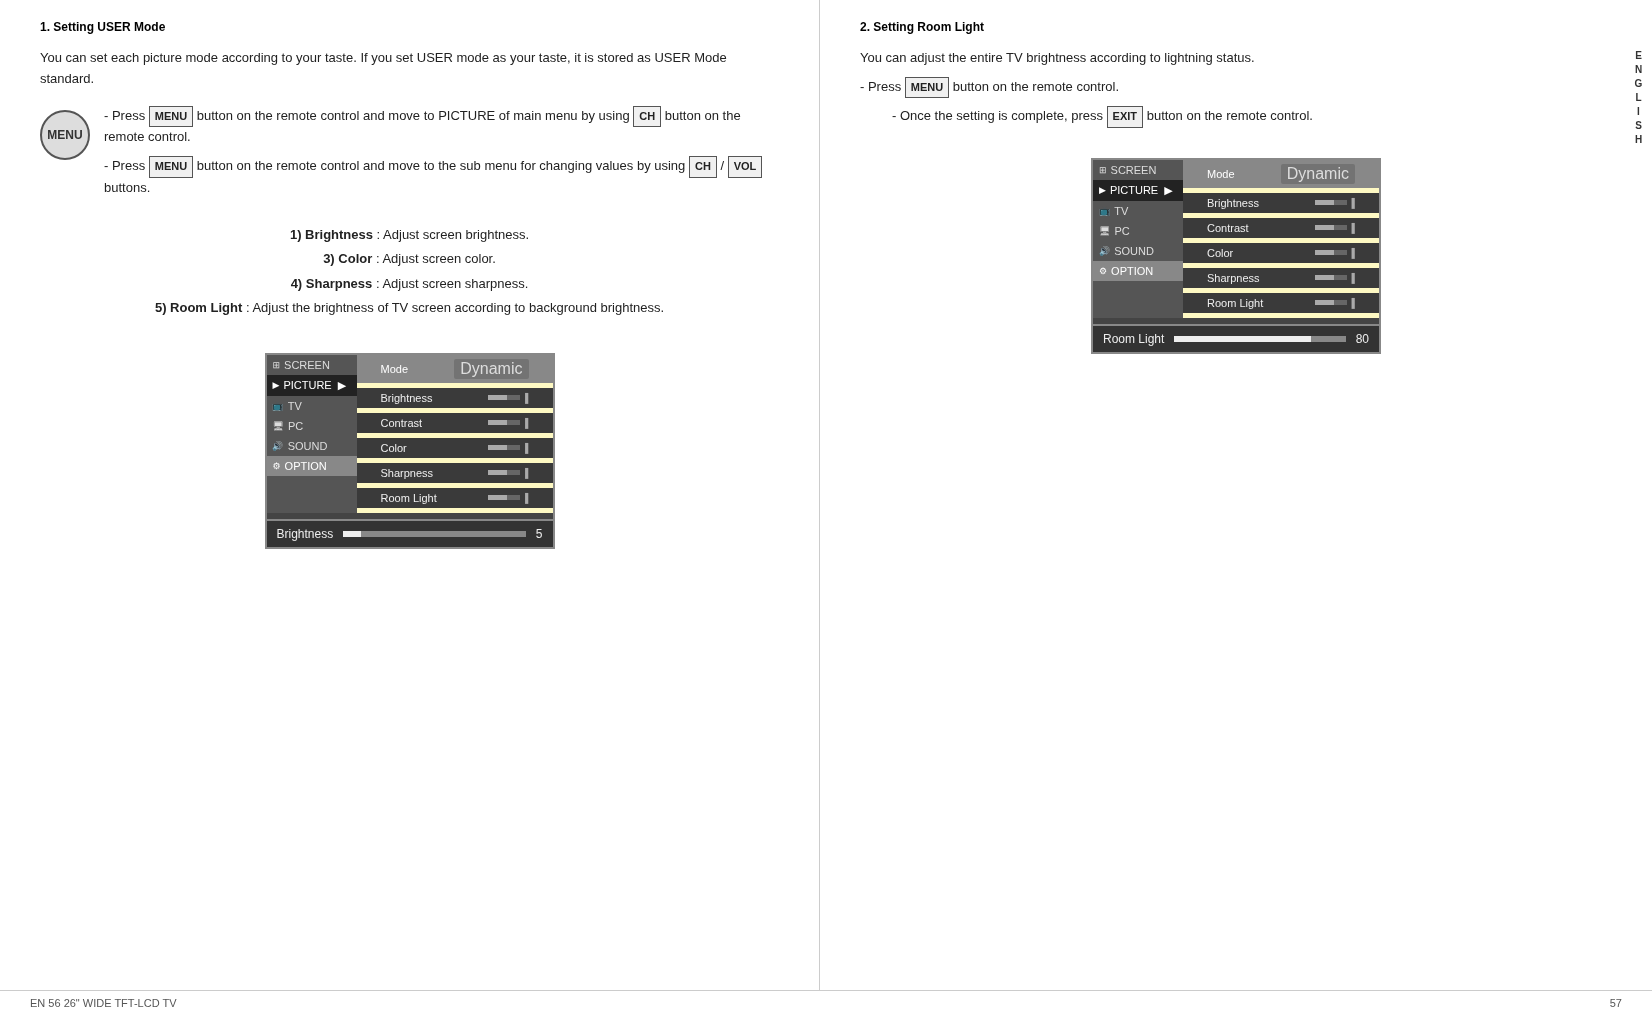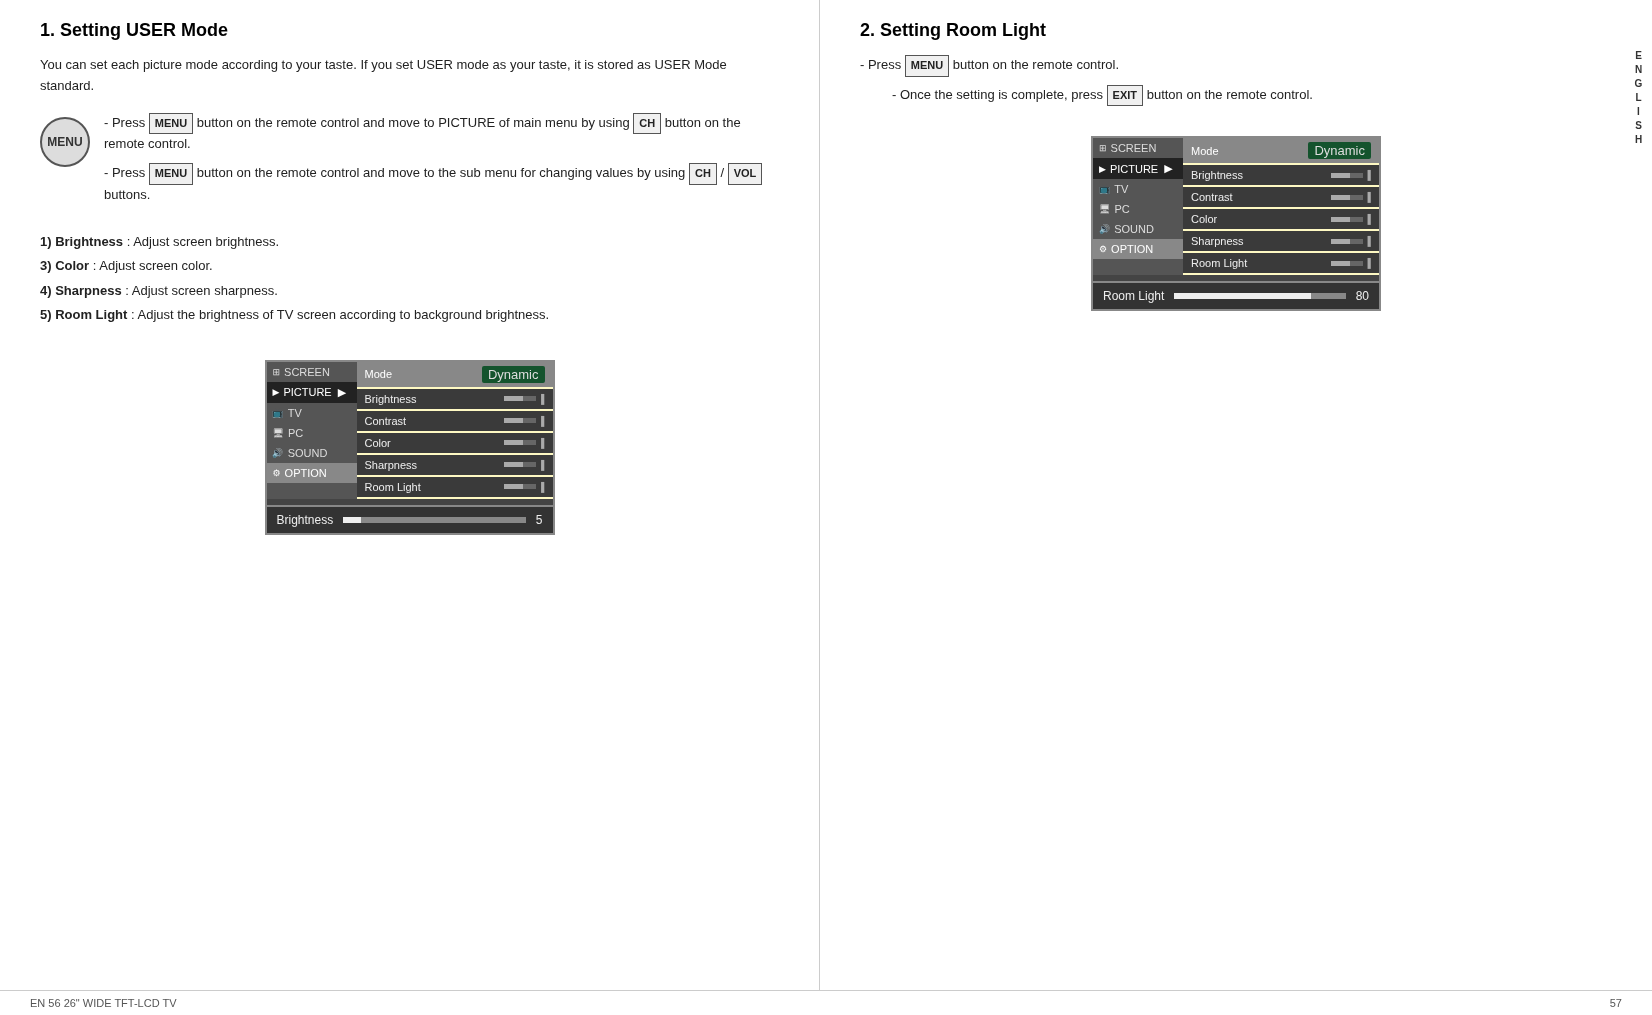"1. Setting USER Mode" h2 { font-size: 18px -> 12px }
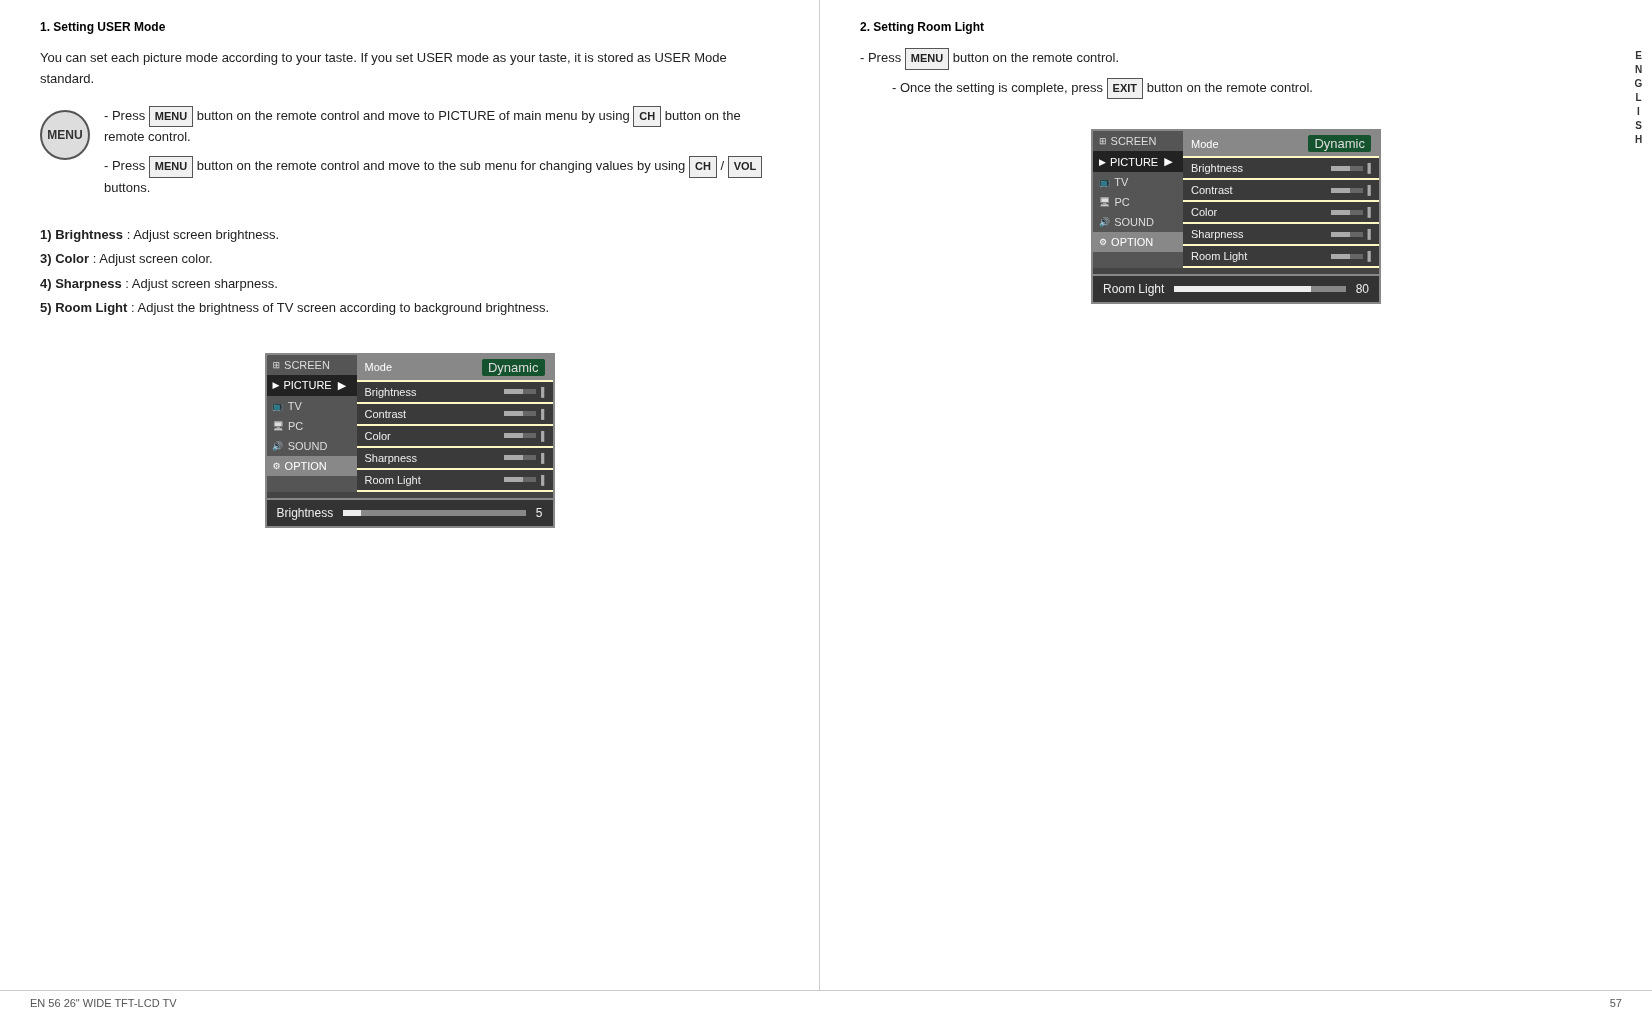"You can adjust the entire" p { html: none -> <p>You can adjust the entire TV brightness according to lightning status.</p> }
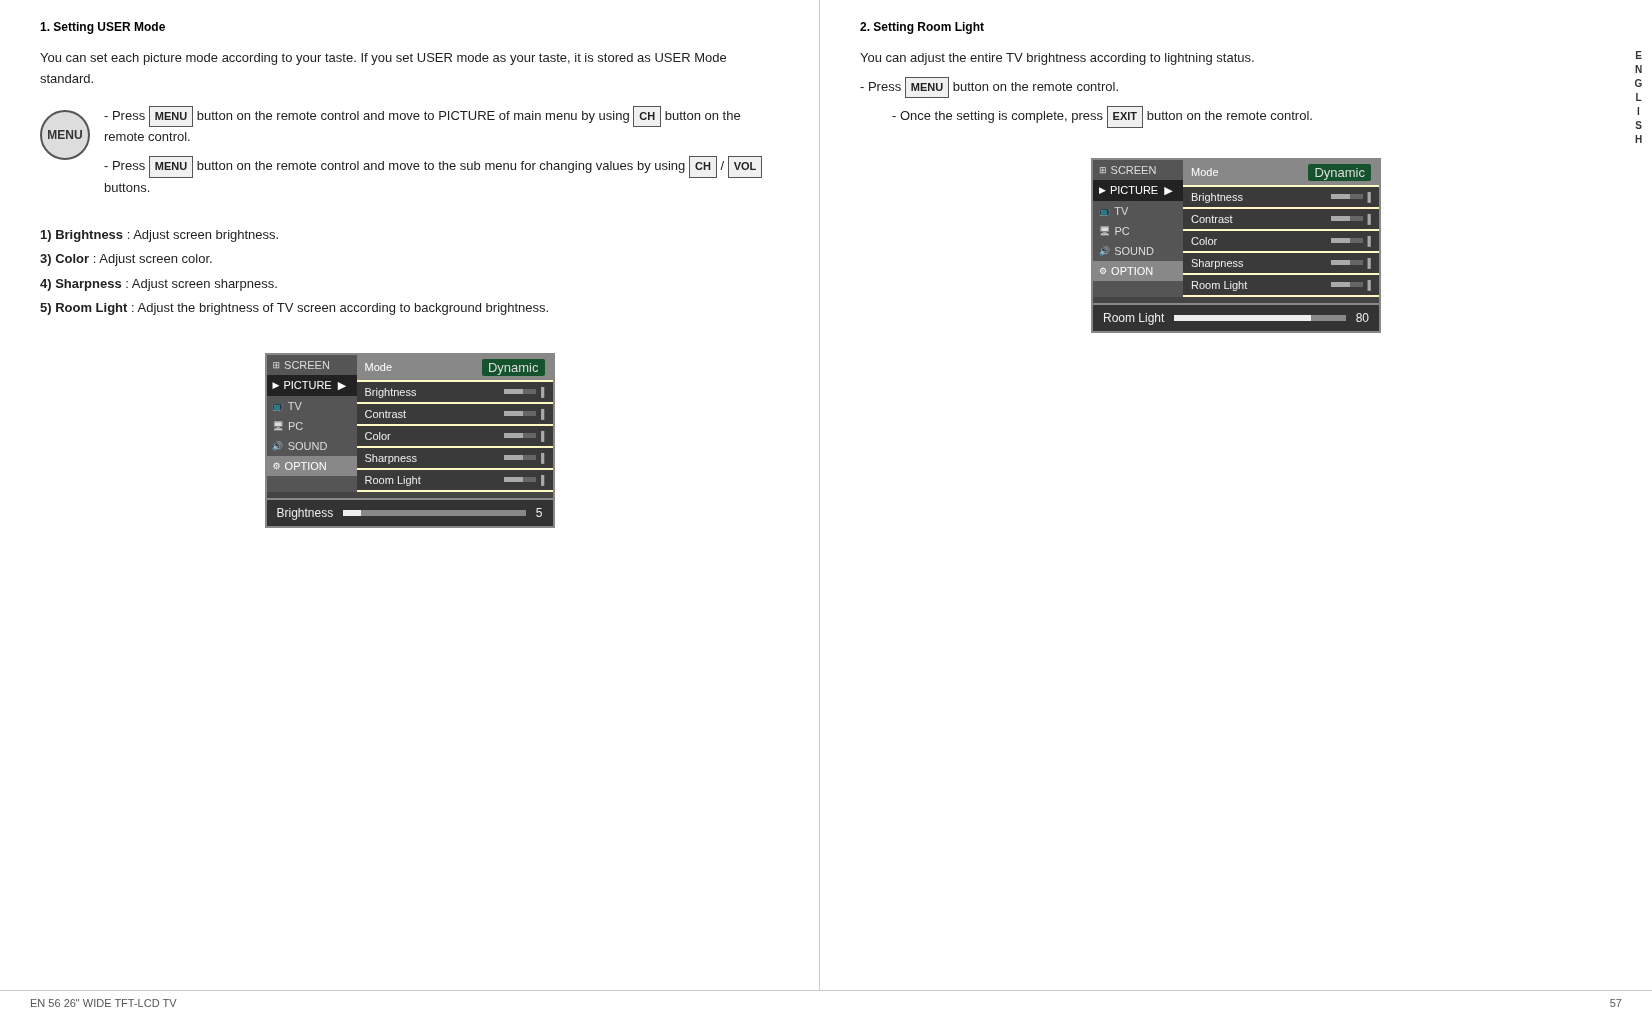"Mode" .tv-menu-content-row { border-bottom: 2px solid #fef9c3 -> 5px solid #fef9c3; padding: 4px 8px -> 4px 24px }
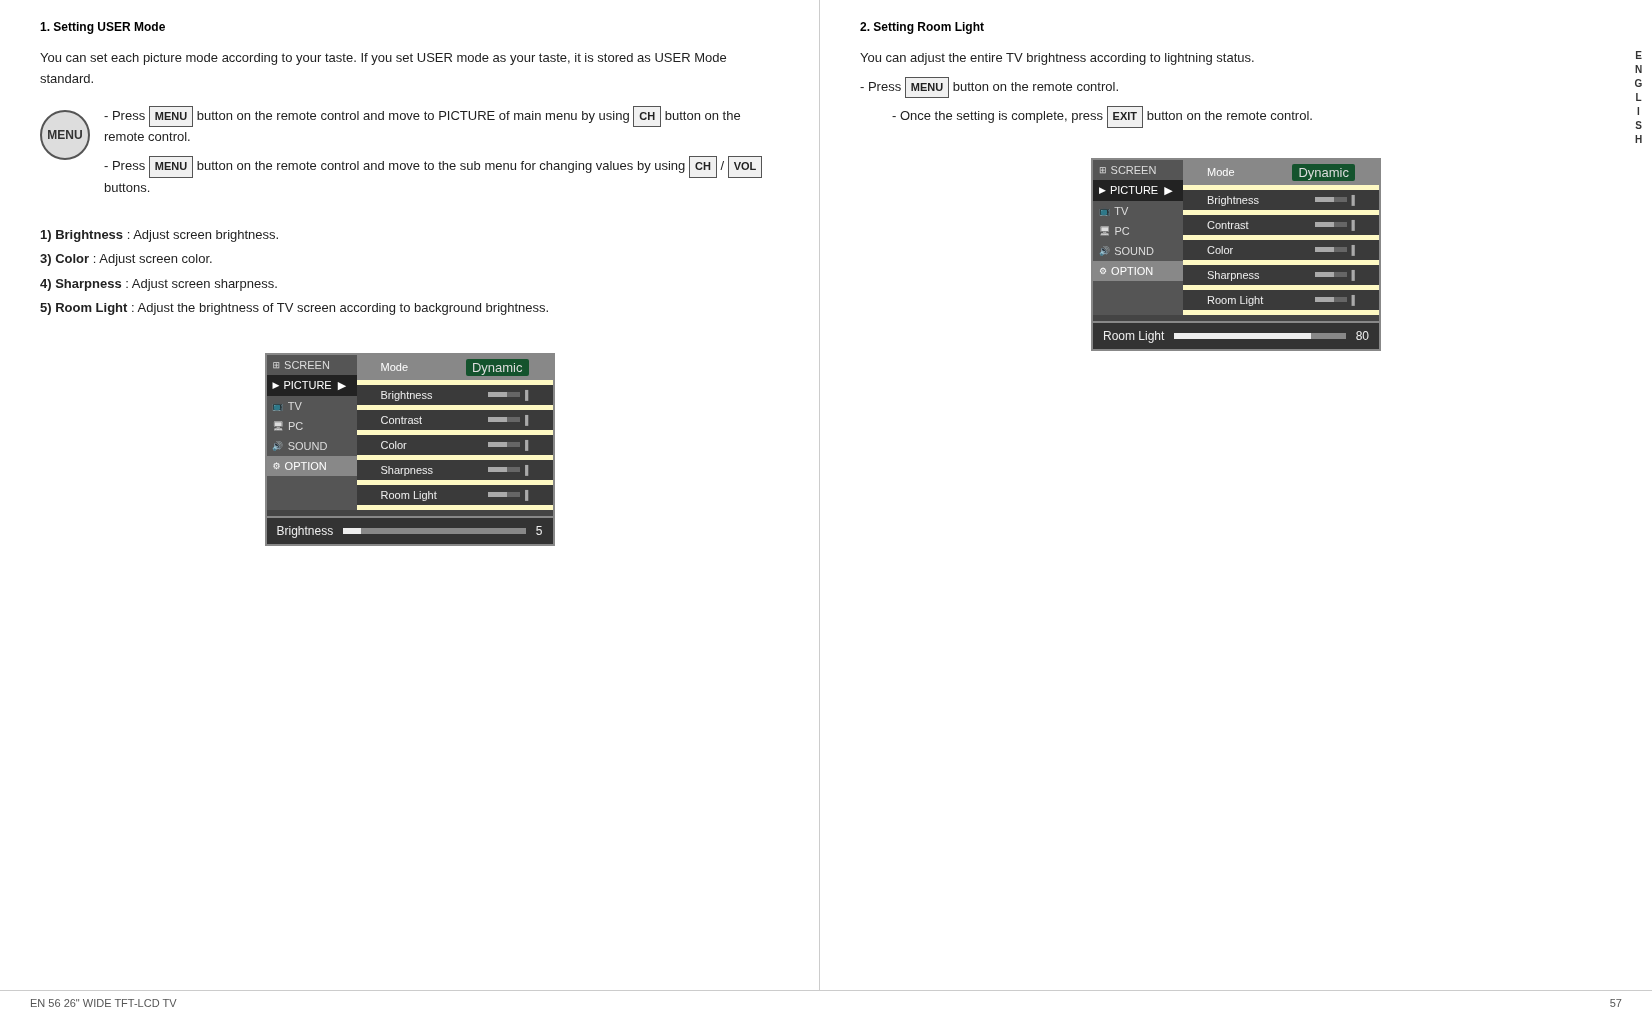"Dynamic" .tv-mode-value { background: #14532d -> #737373; font-size: 13px -> 16px }
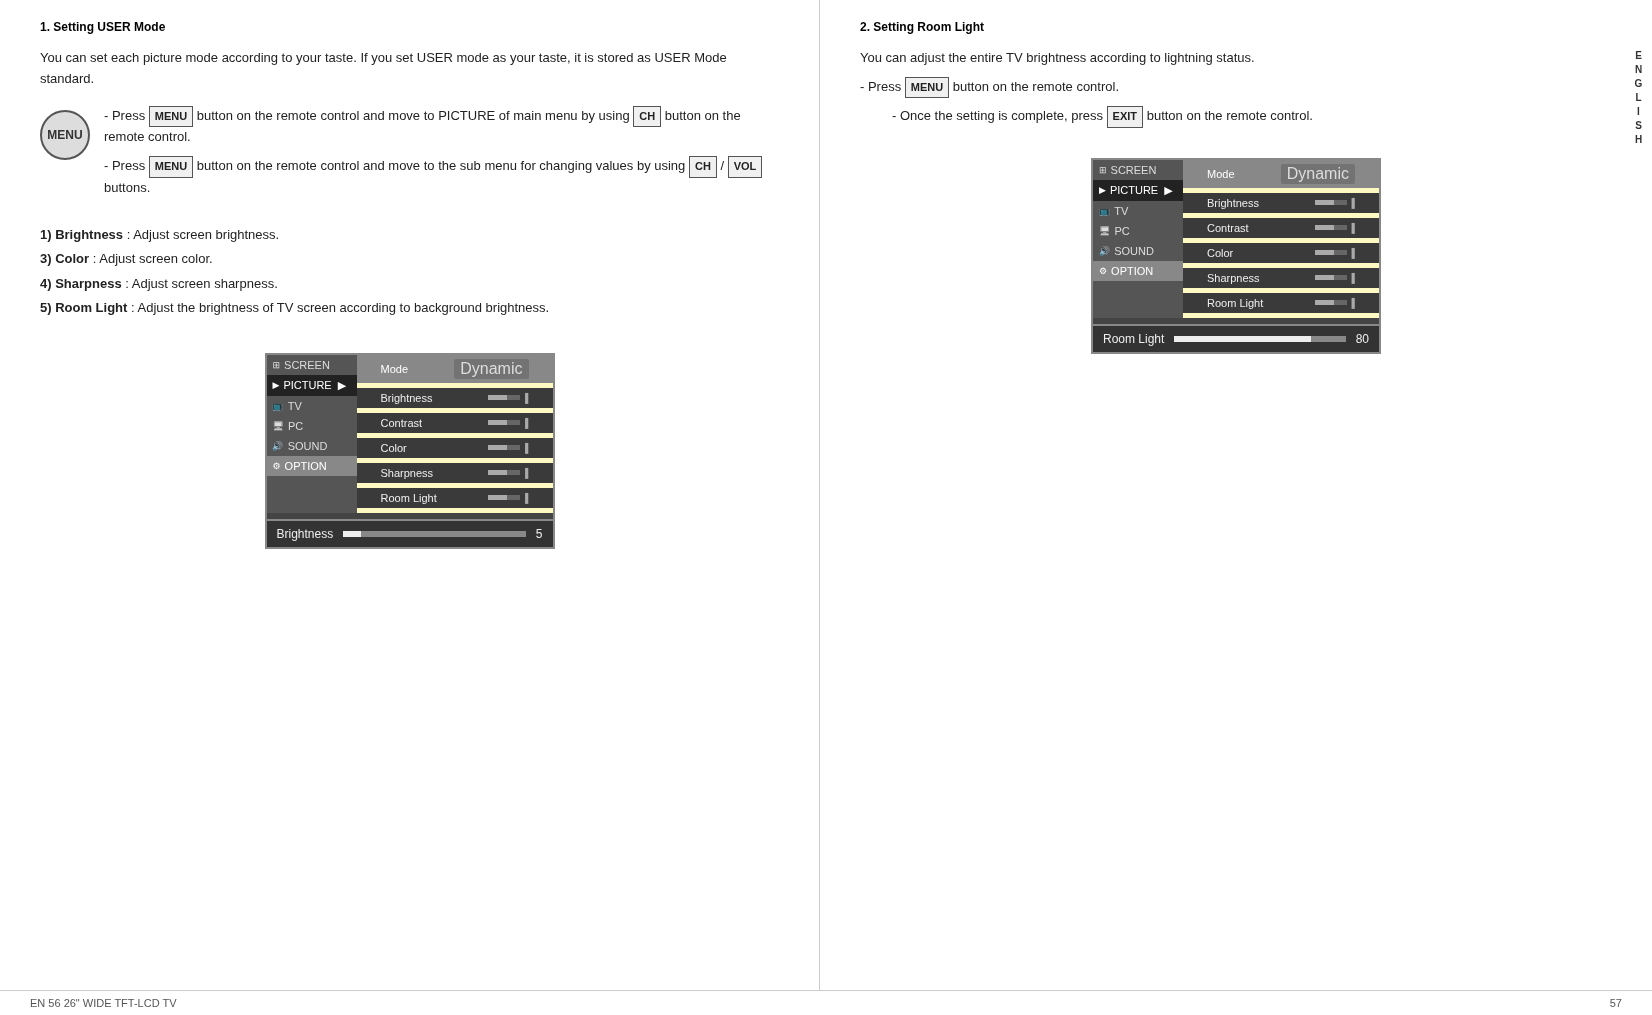"1) Brightness : Adjust screen" .list-items { text-align: none -> center }
